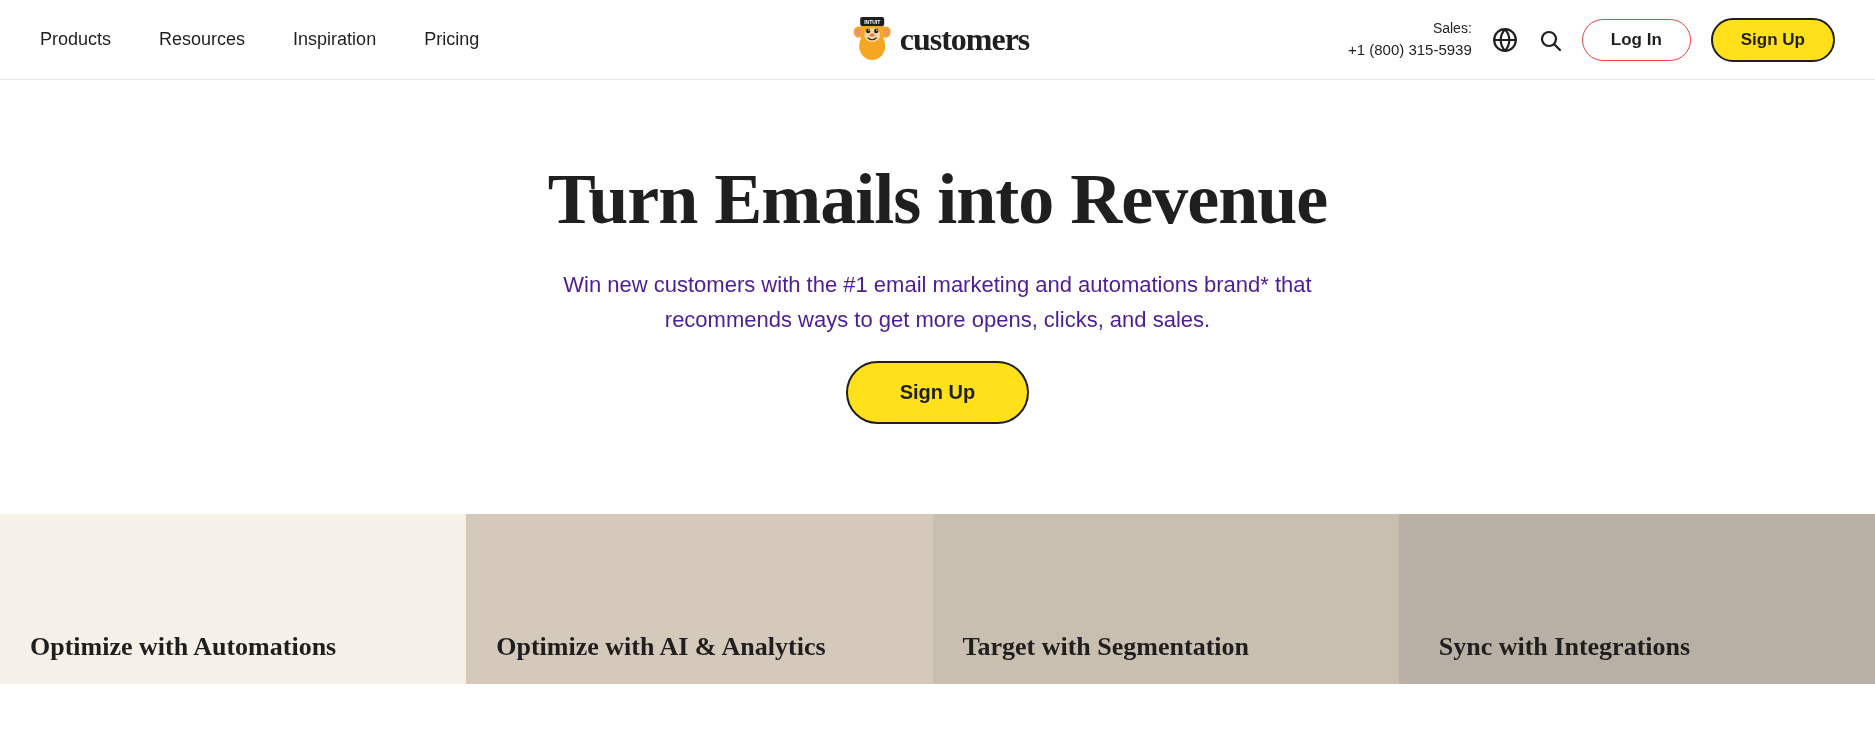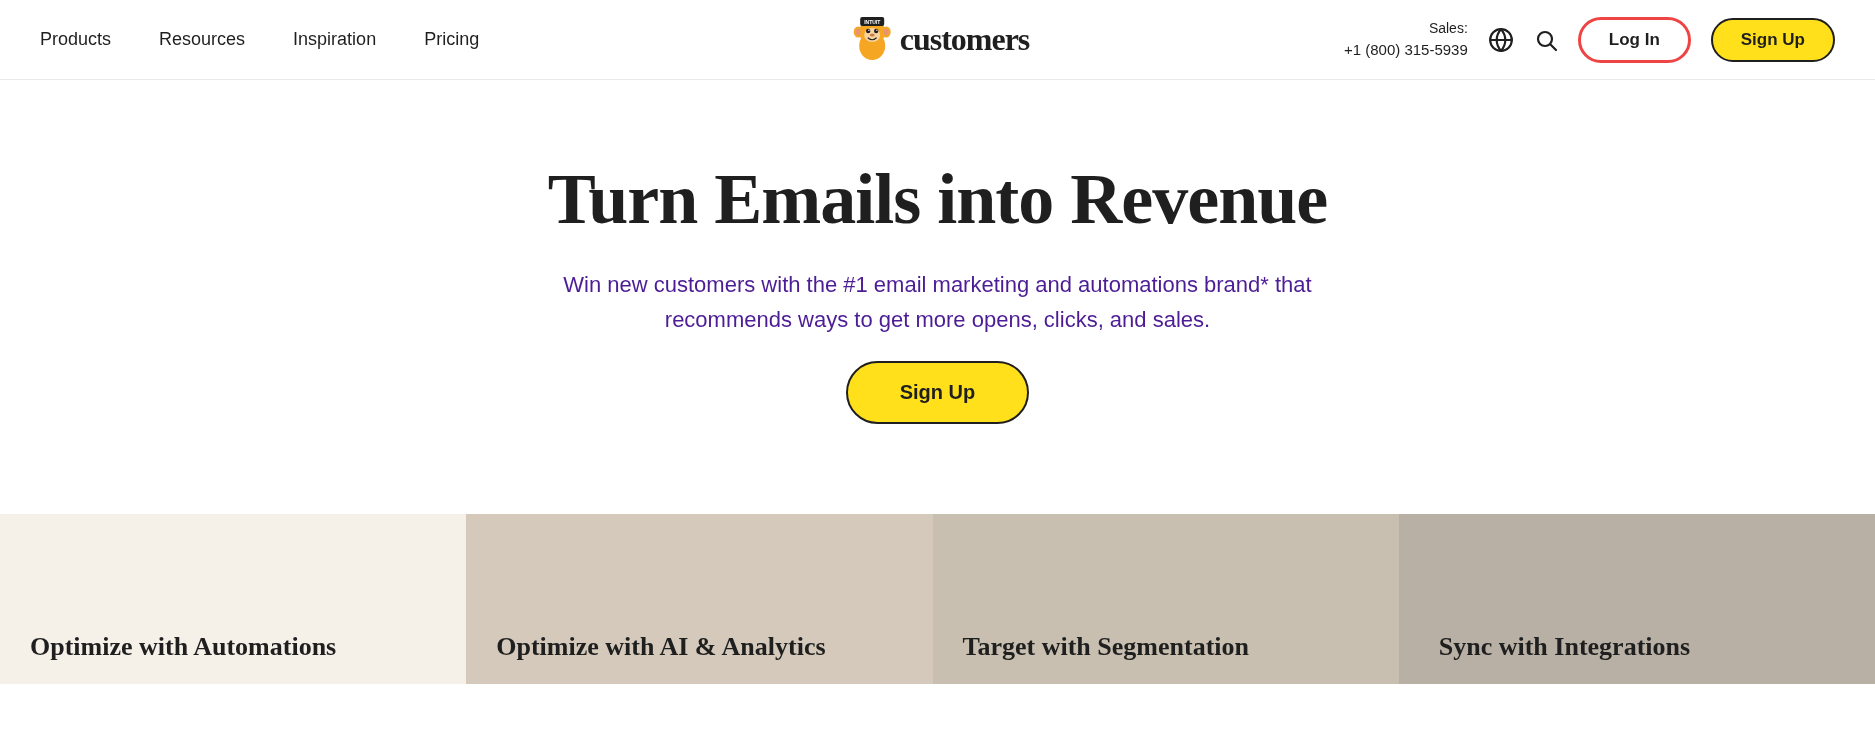"Log In" .btn-login { border: 3px solid #ef4444 -> 1px solid #ef4444 }
